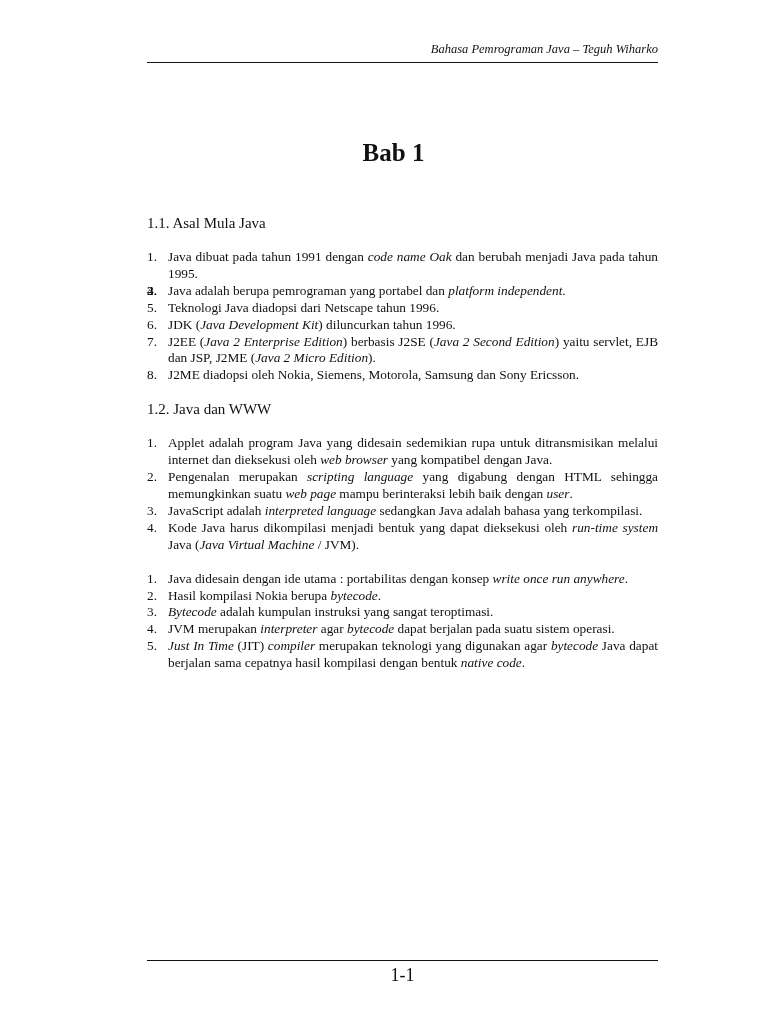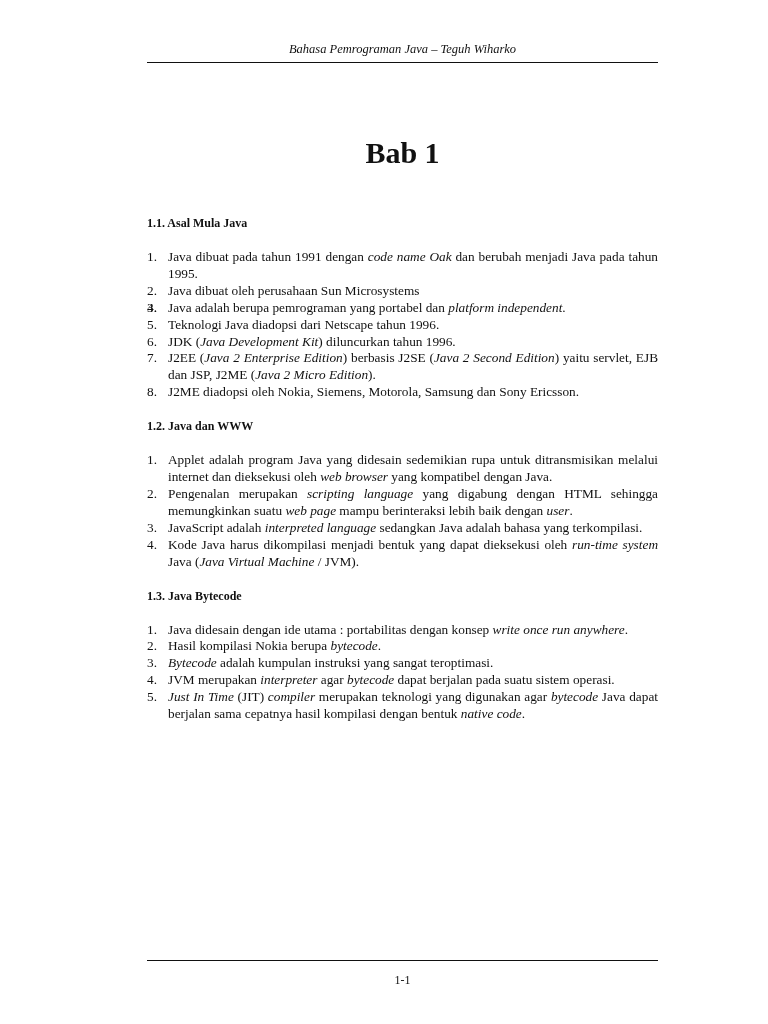"Bahasa Pemrograman Java – Teguh" .page-header { text-align: center -> right }
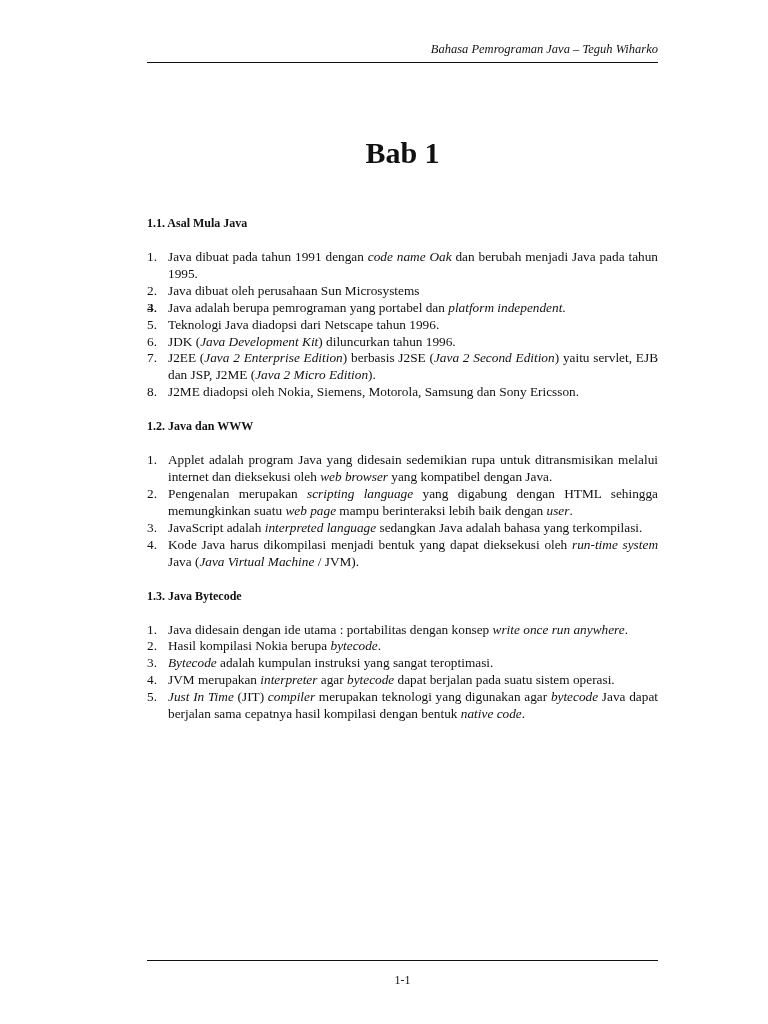"Bab 1" .chapter-title { font-size: 30px -> 25px; left: 147px -> 138px }
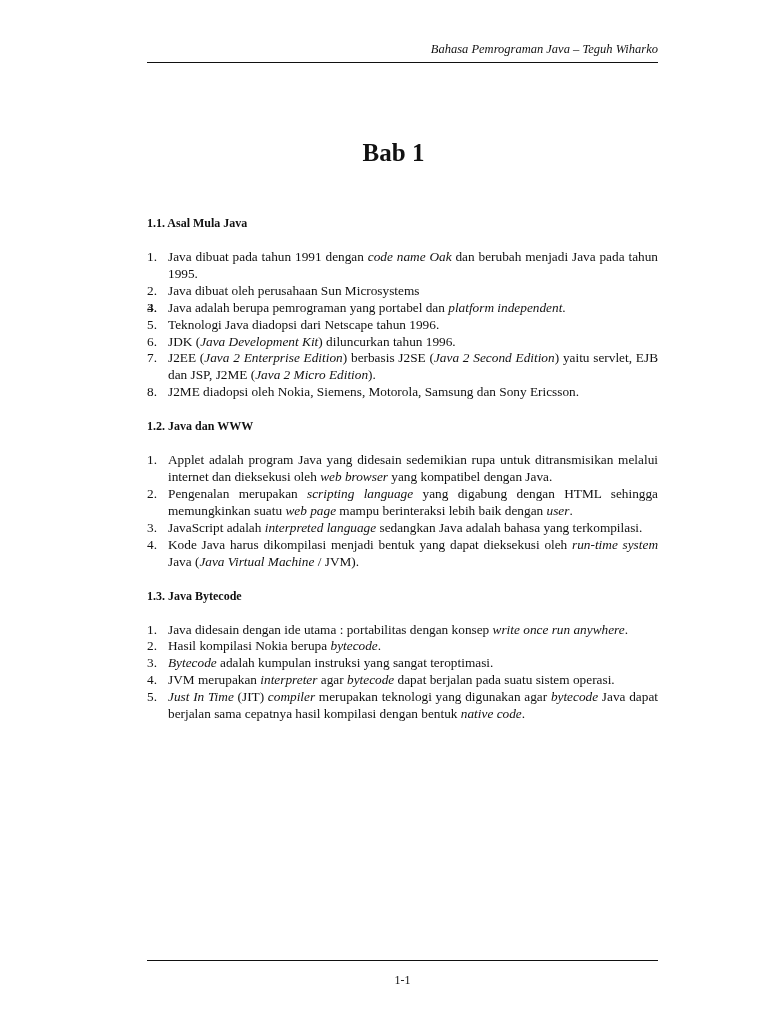"1.1. Asal Mula Java" .section-heading { font-size: 12px -> 15px; font-weight: bold -> normal }
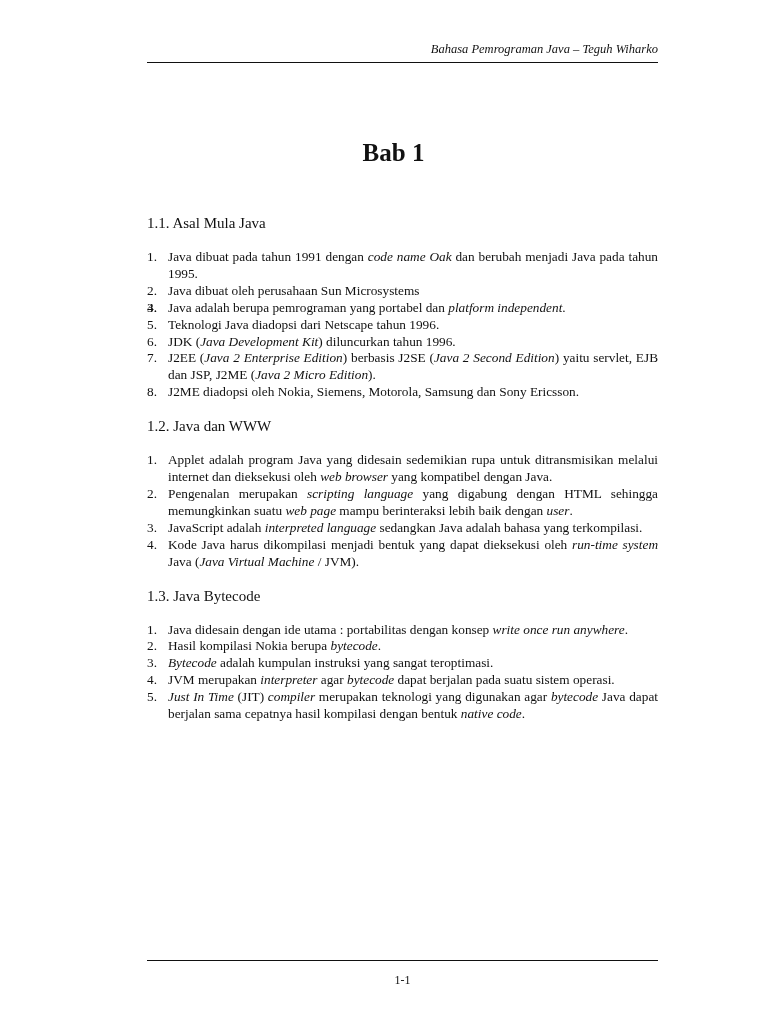"Java dibuat oleh perusahaan Sun" span { html: <span>Java dibuat oleh perusahaan Sun Microsystems</span> -> none }
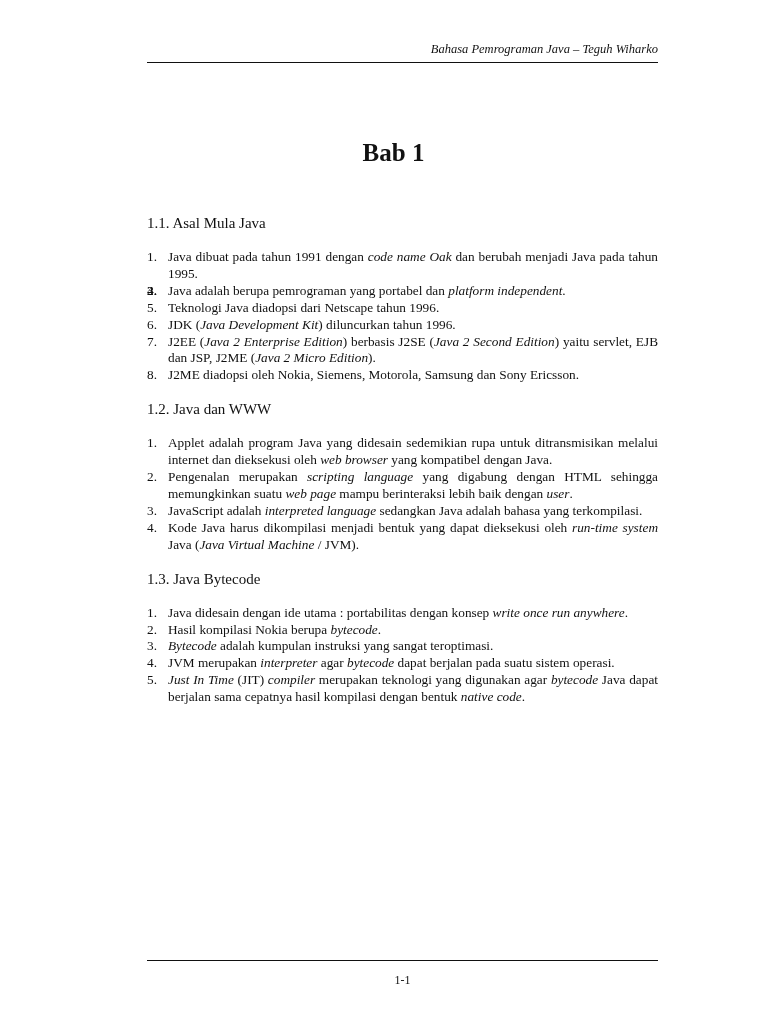"1.3. Java Bytecode" h2.section-heading { html: <h2>1.3. Java Bytecode</h2> -> none }
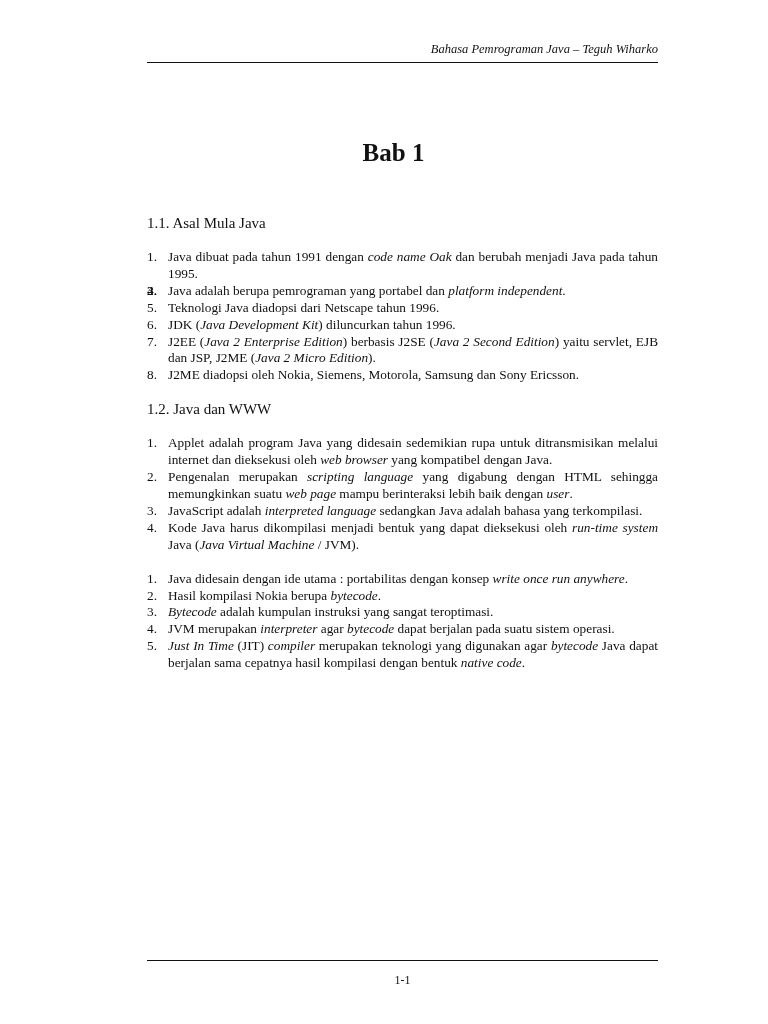"1-1" .page-footer { font-size: 12px -> 18px; padding-top: 12px -> 4px }
